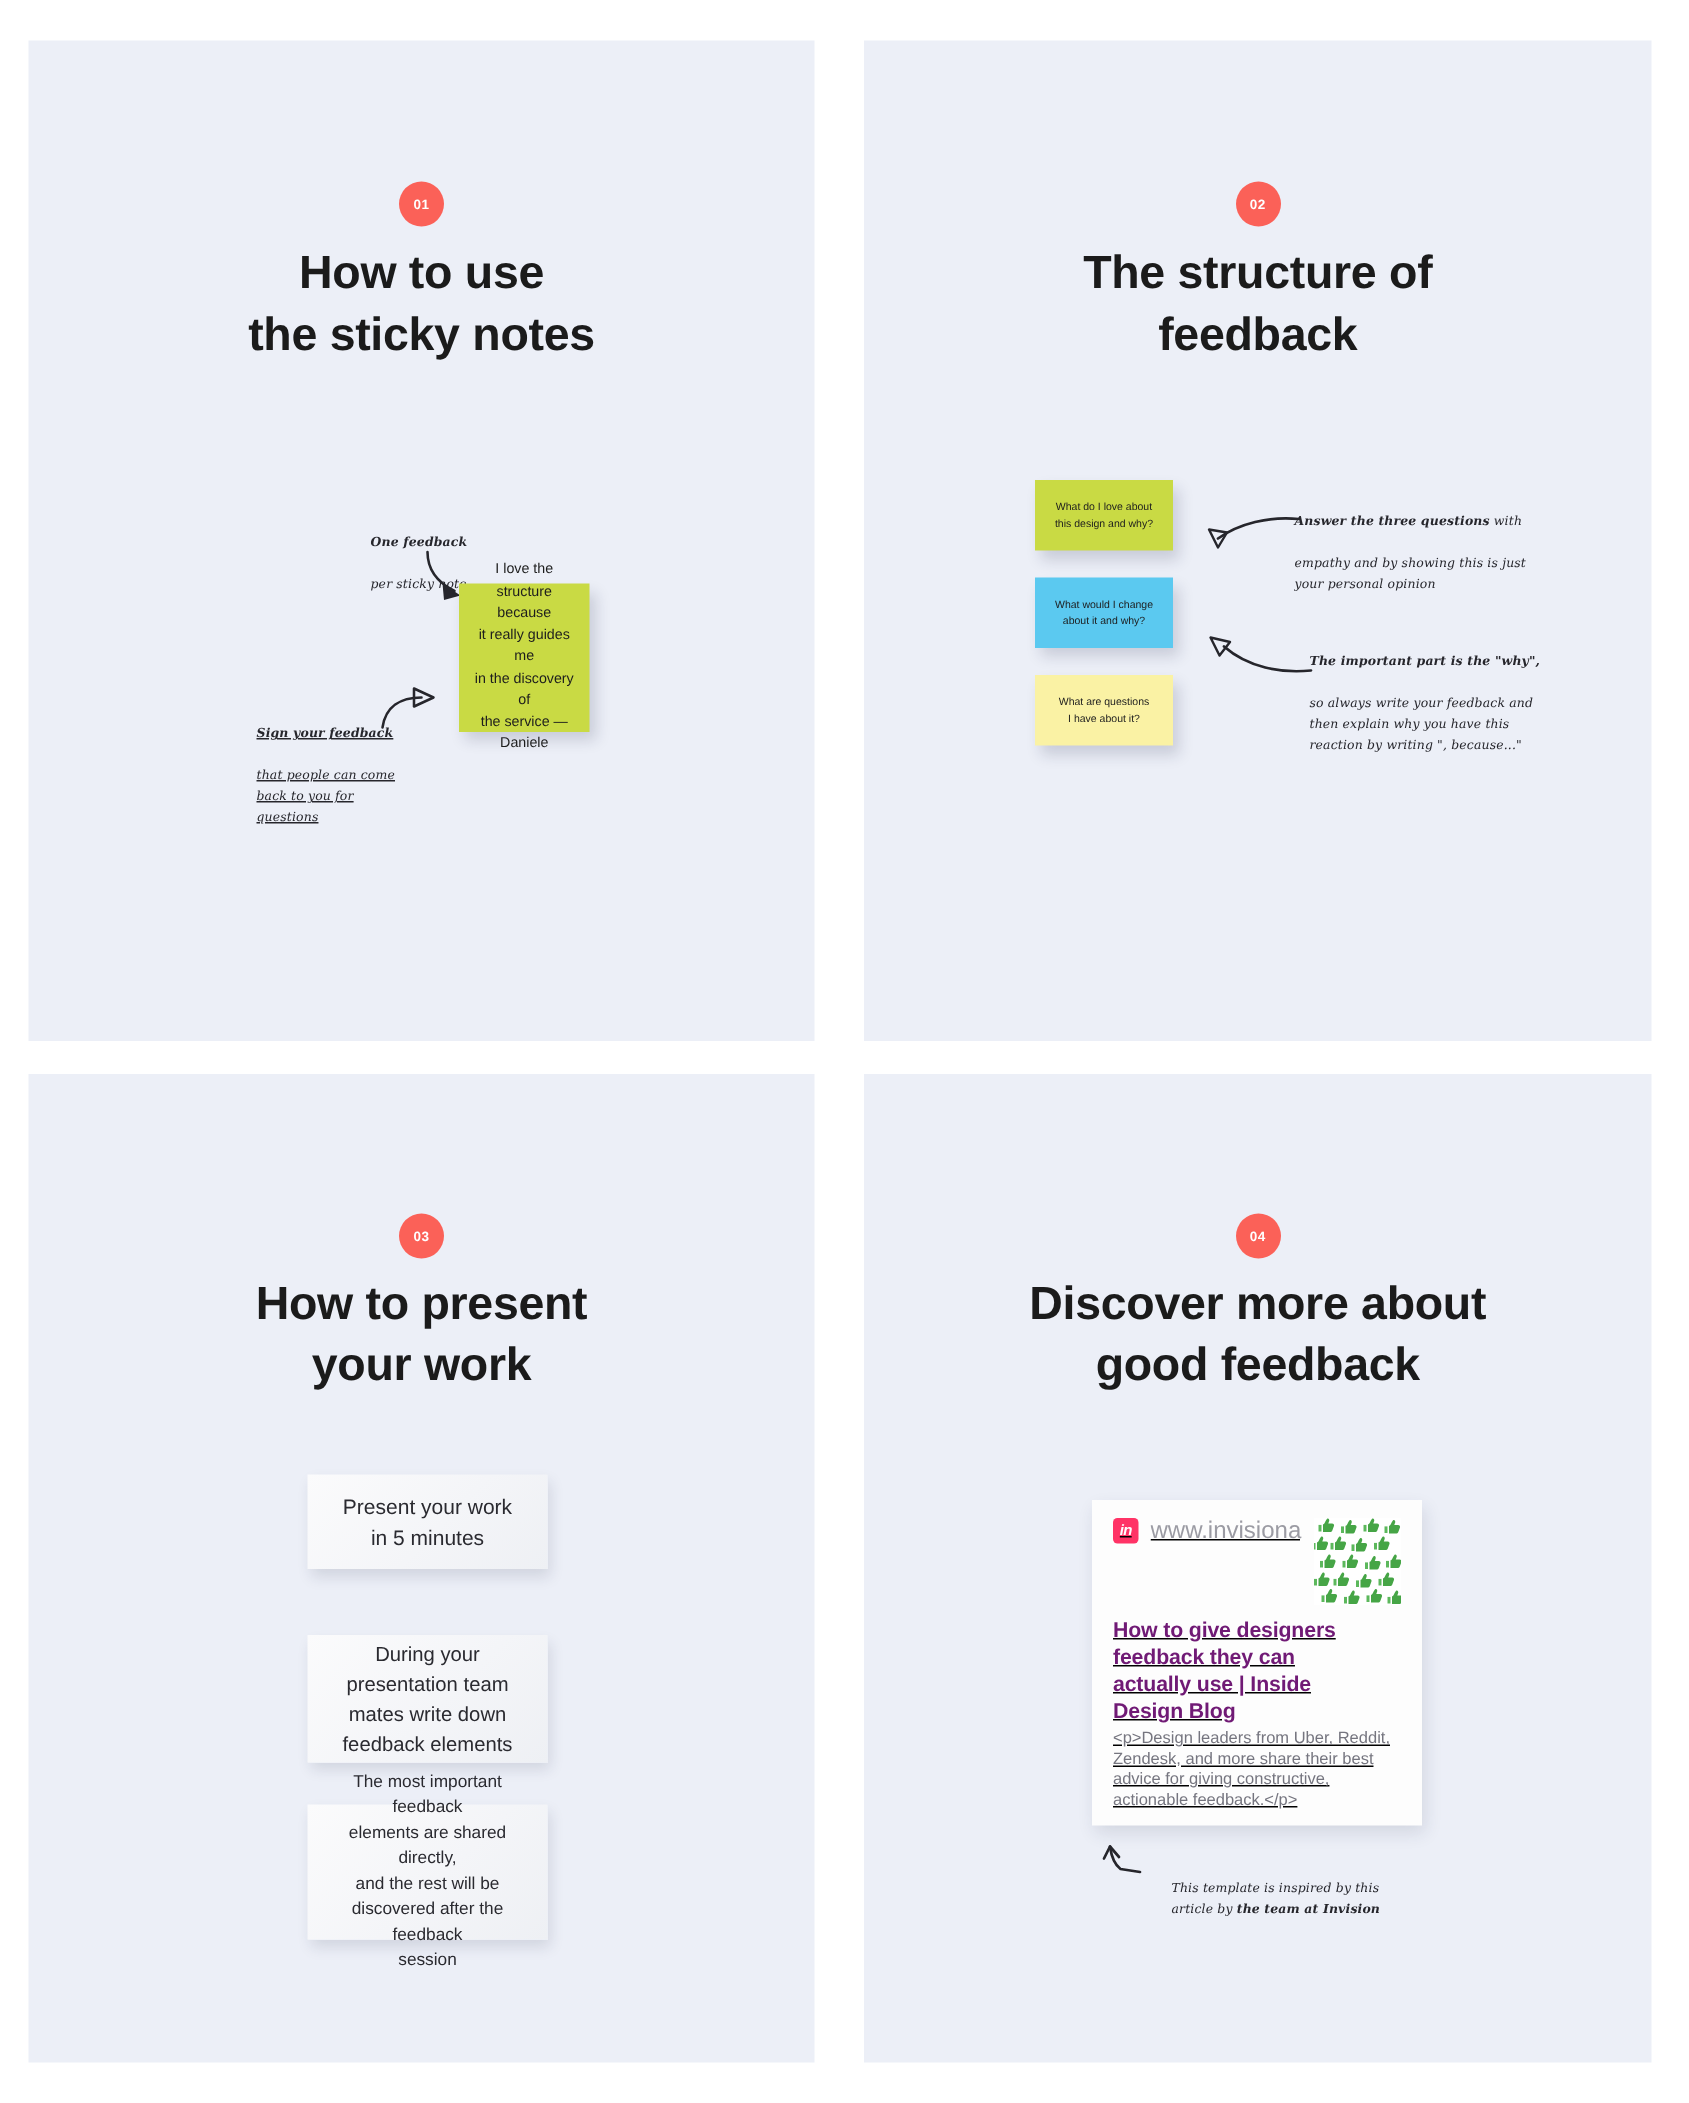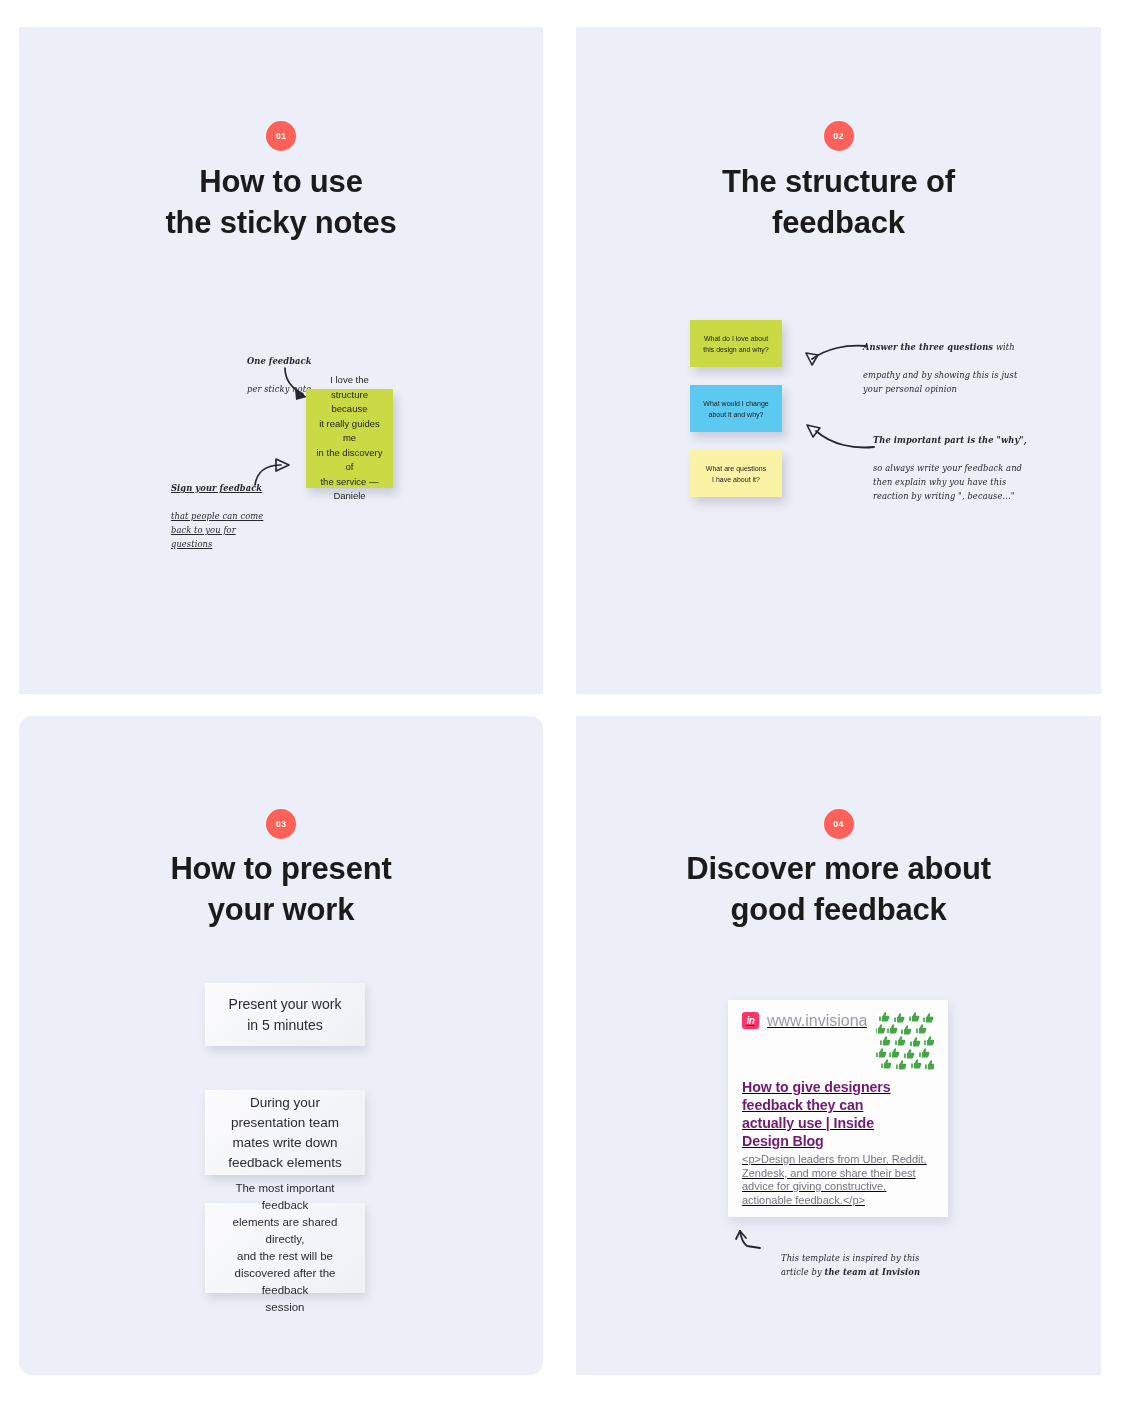"03" .panel-3 { border-radius: 13px -> none }
